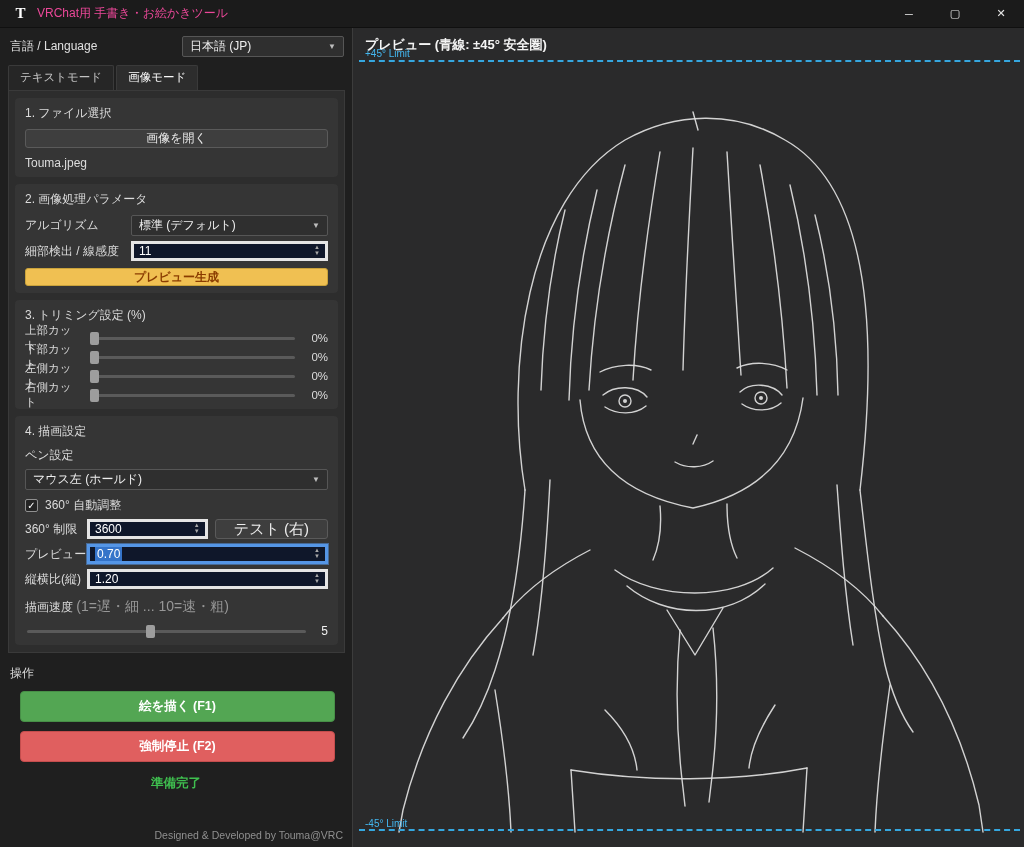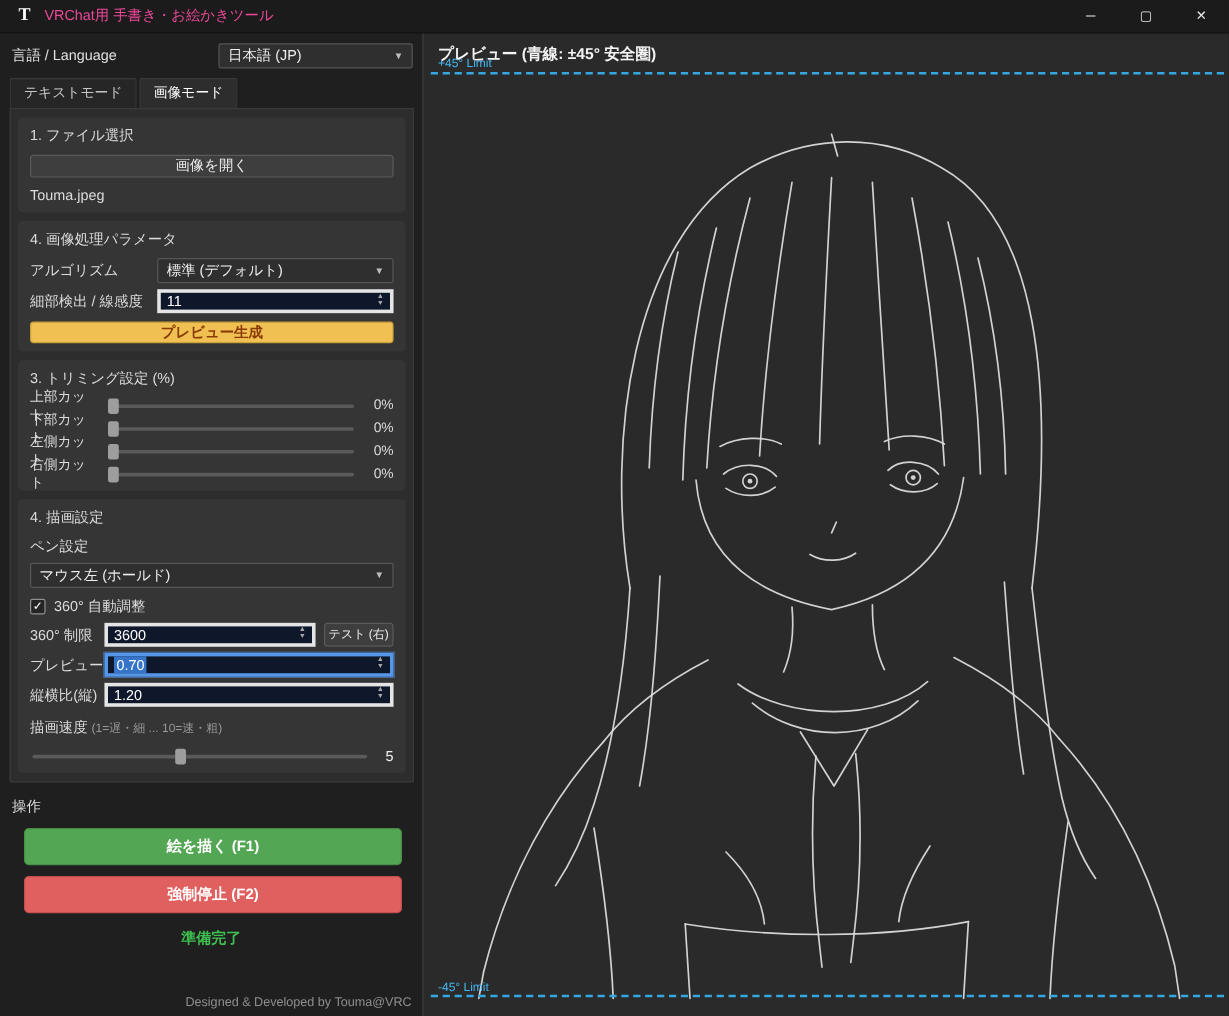"4. 画像処理パラメータ" div.group-title { text: 4 -> 2 }
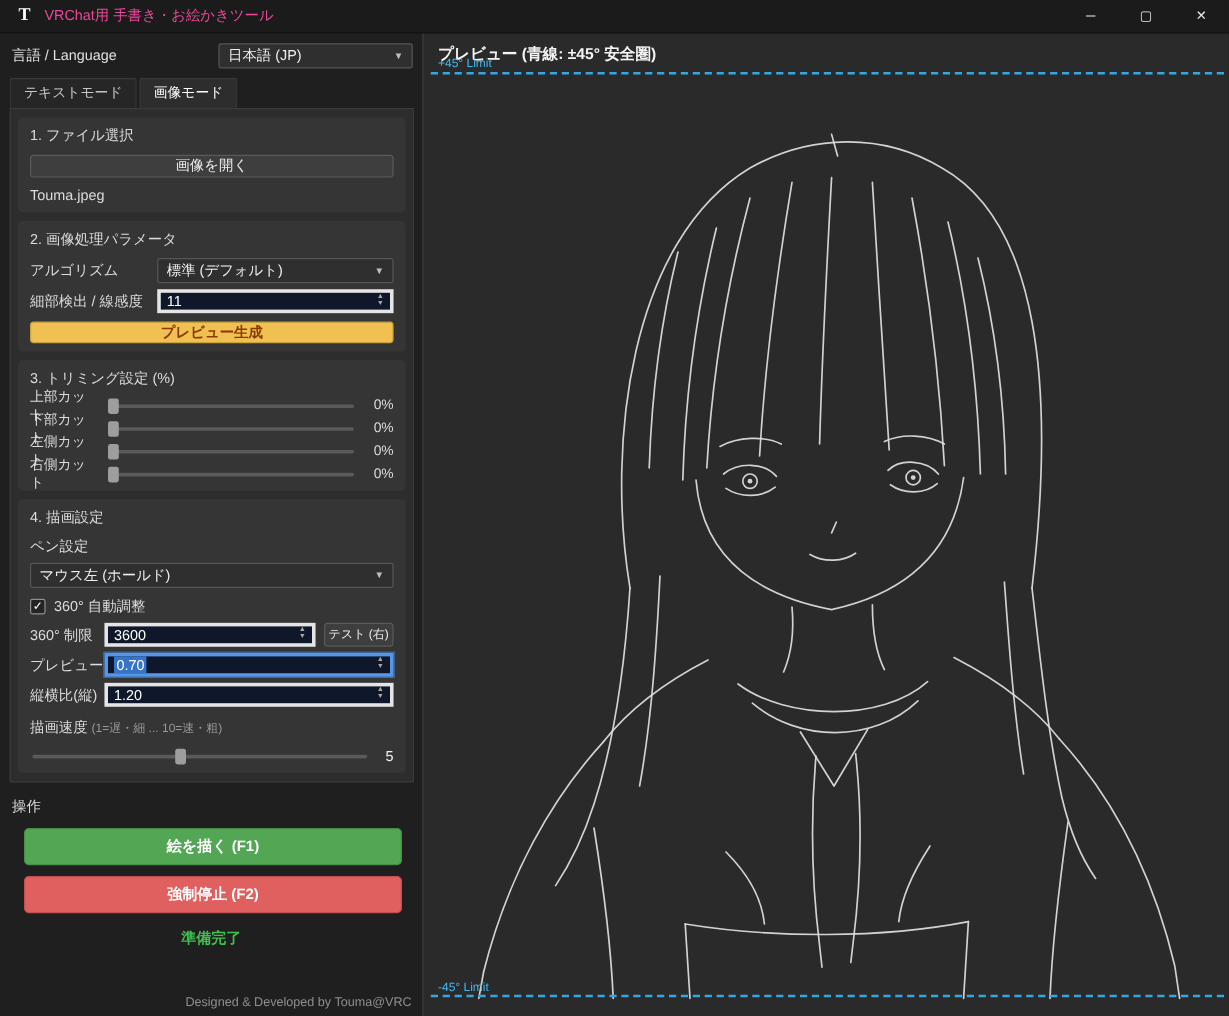"テスト (右)" .btn.small { font-size: 10px -> 15px; padding: 0 3px -> 0 18px }
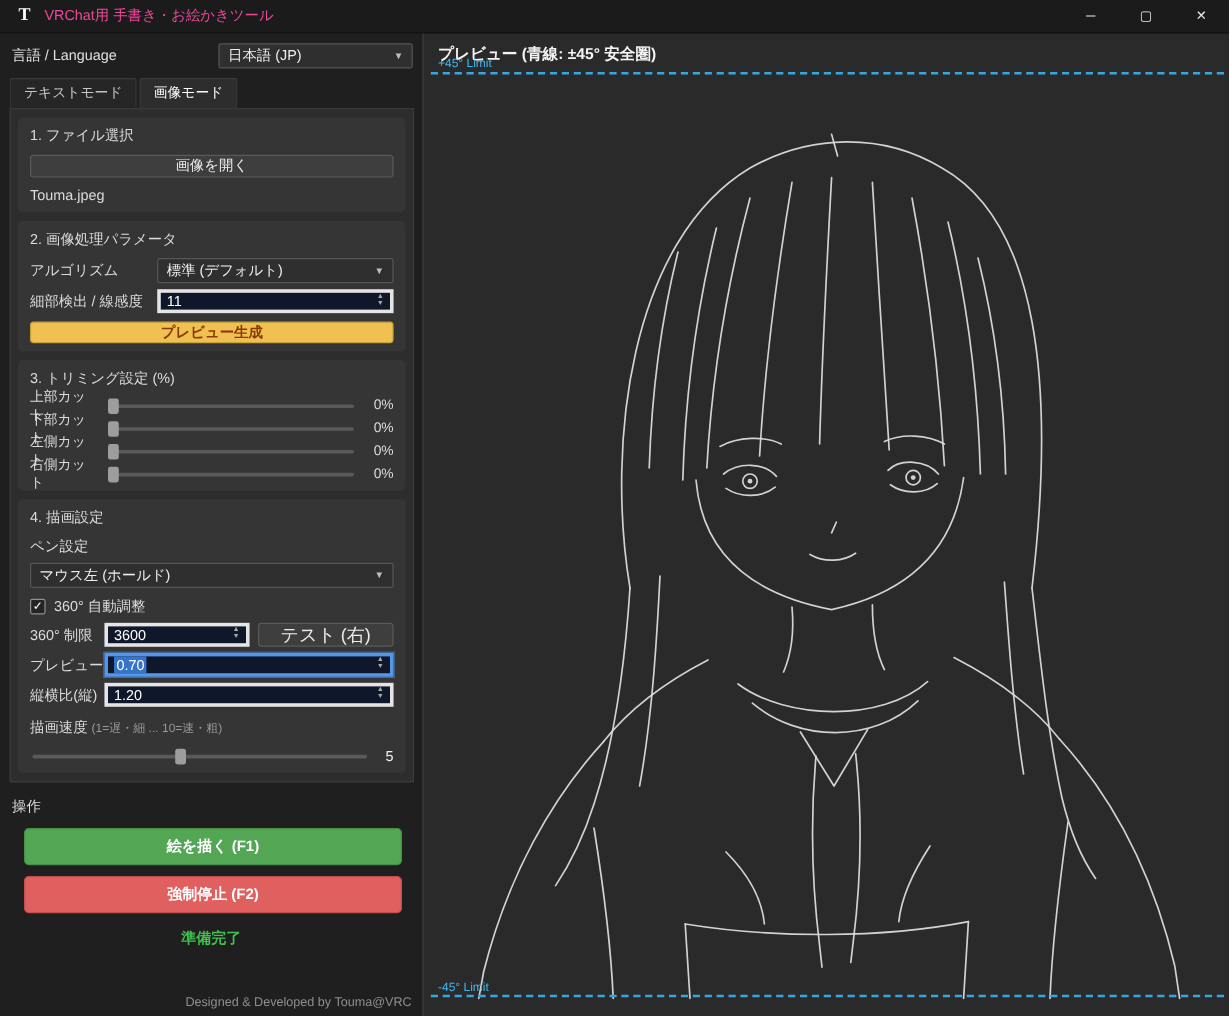"(1=遅・細 ... 10=速・粗)" .speed-hint { font-size: 10px -> 14px }
